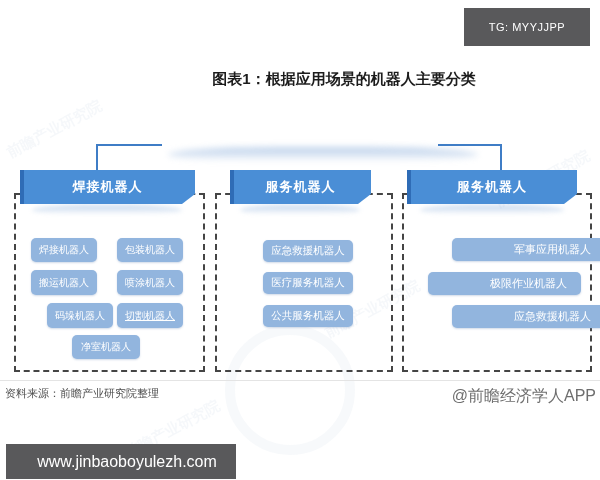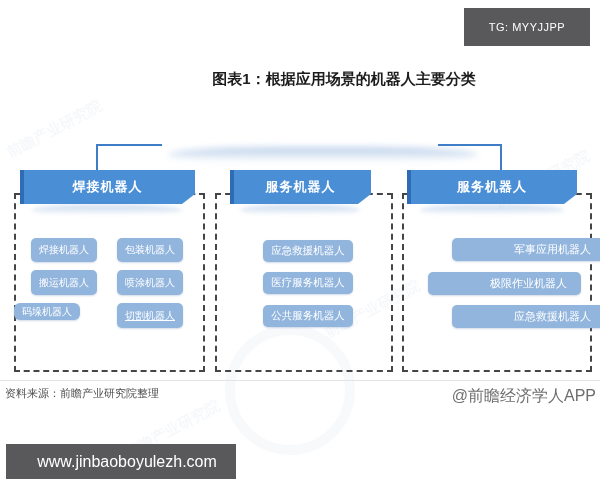"码垛机器人" div.abs { border-radius: 6px -> none; height: 17px -> 25px; left: 14px -> 47px }
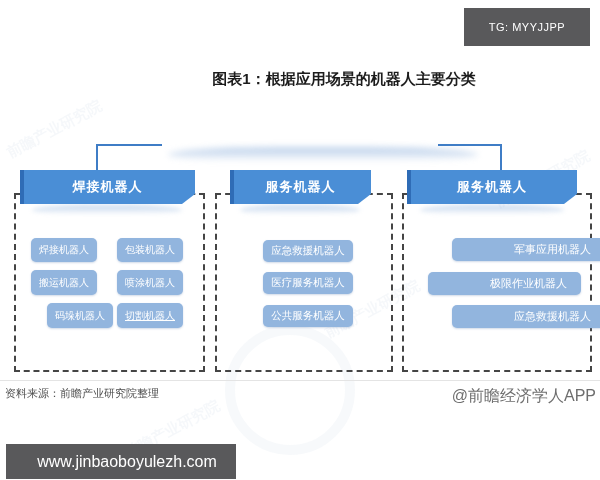"净室机器人" div.abs { html: none -> <div>净室机器人</div> }
